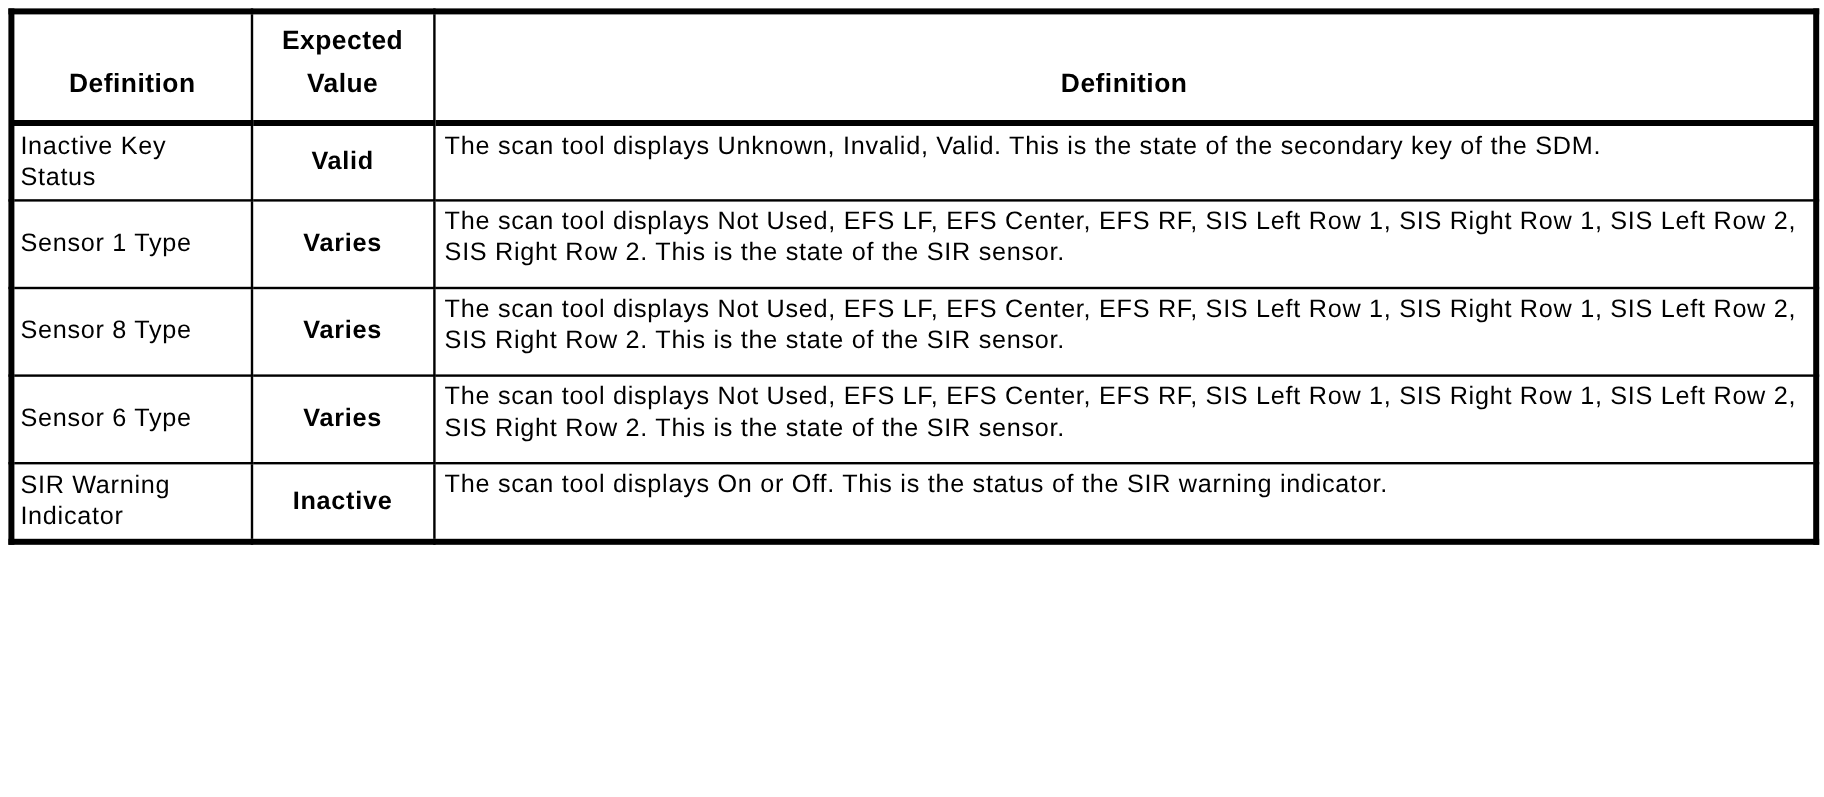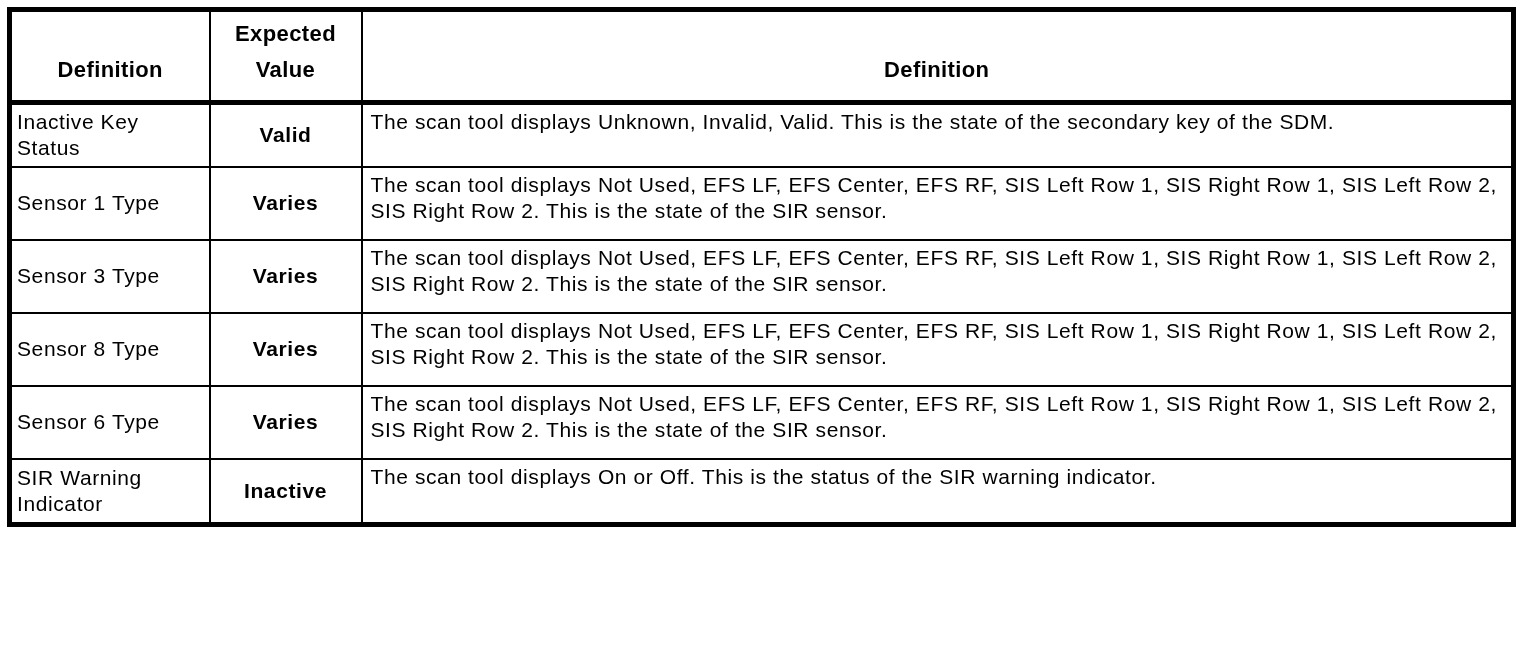"Sensor 3 Type" tr.r-sensor { html: <tr> <td>Sensor 3 Type</td> <td>Varies</td> <td>The scan tool displays Not Used, EFS LF, EFS Center, EFS RF, SIS Left Row 1, SIS Right Row 1, SIS Left Row 2, SIS Right Row 2. This is the state of the SIR sensor.</td> </tr> -> none }
